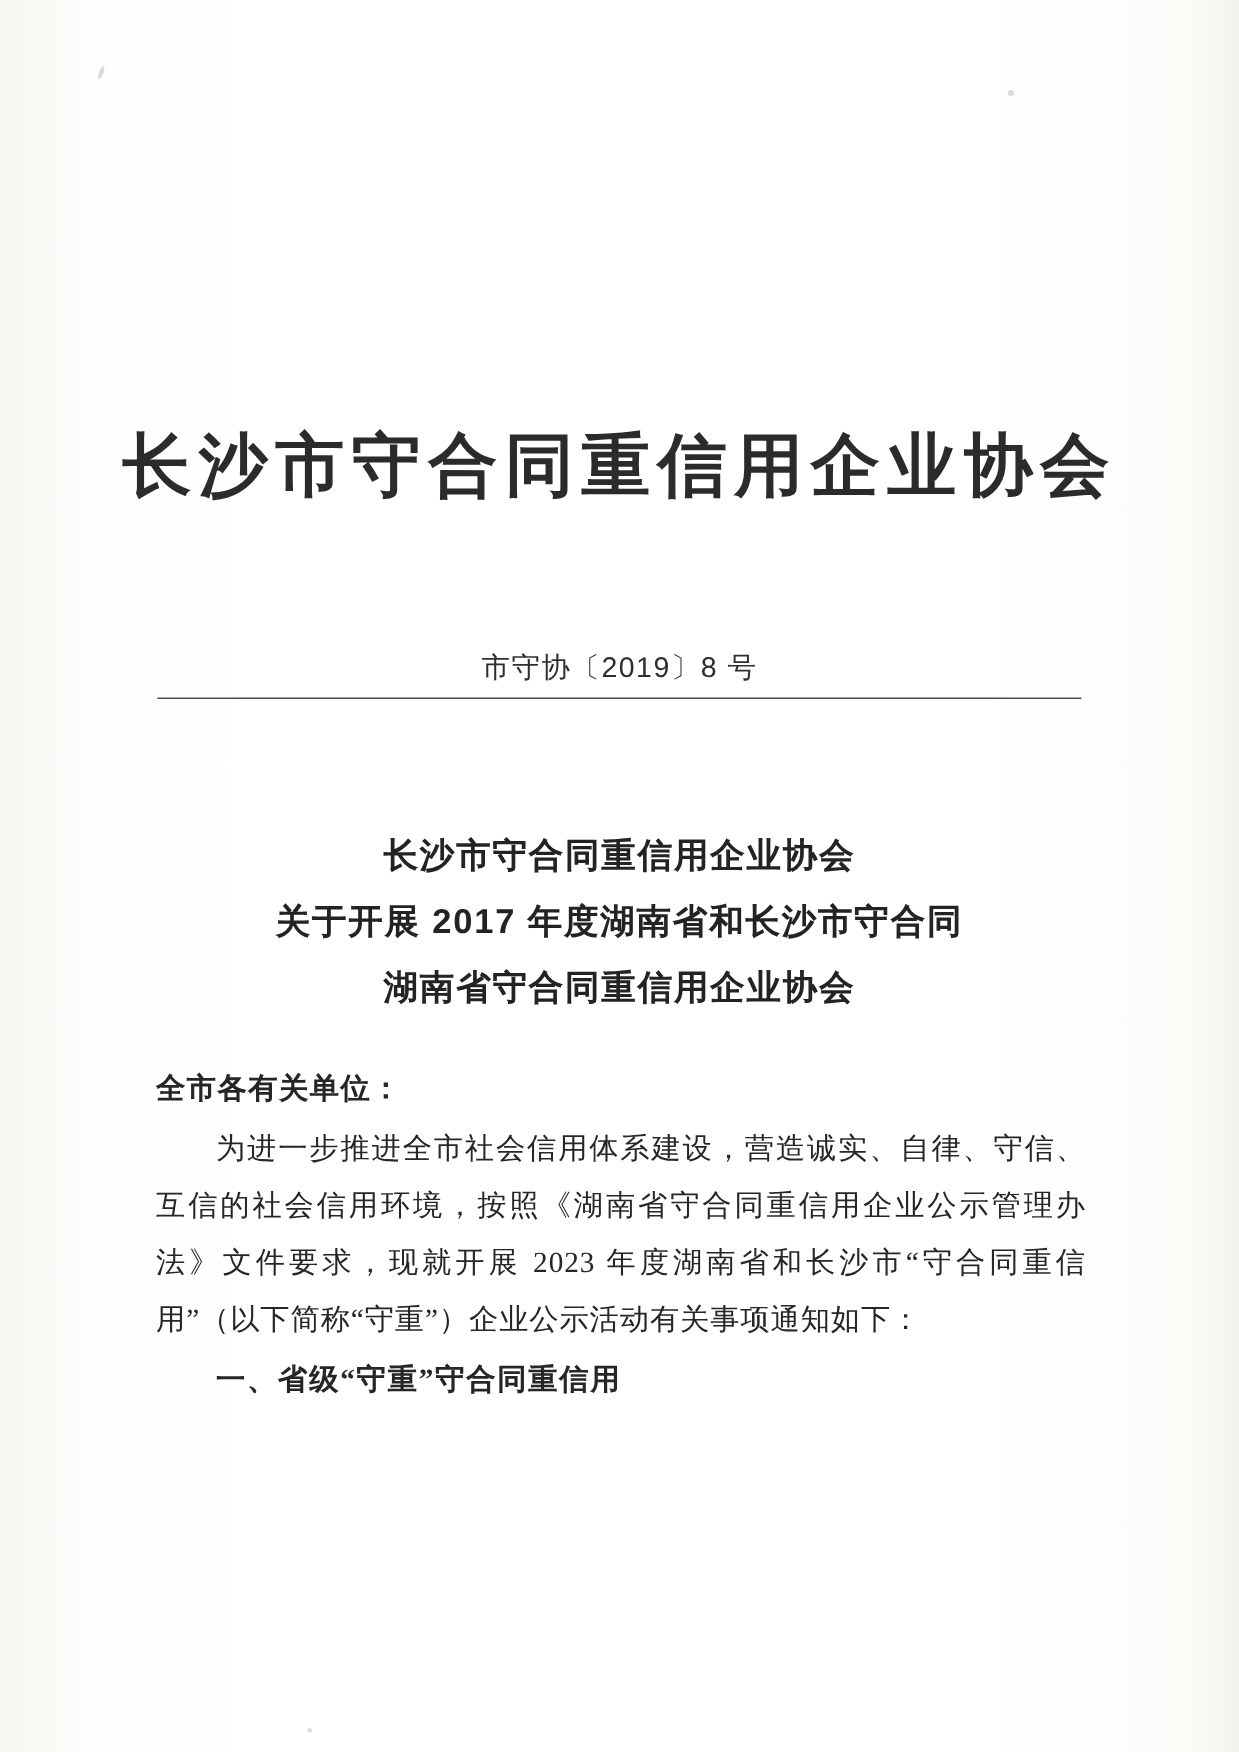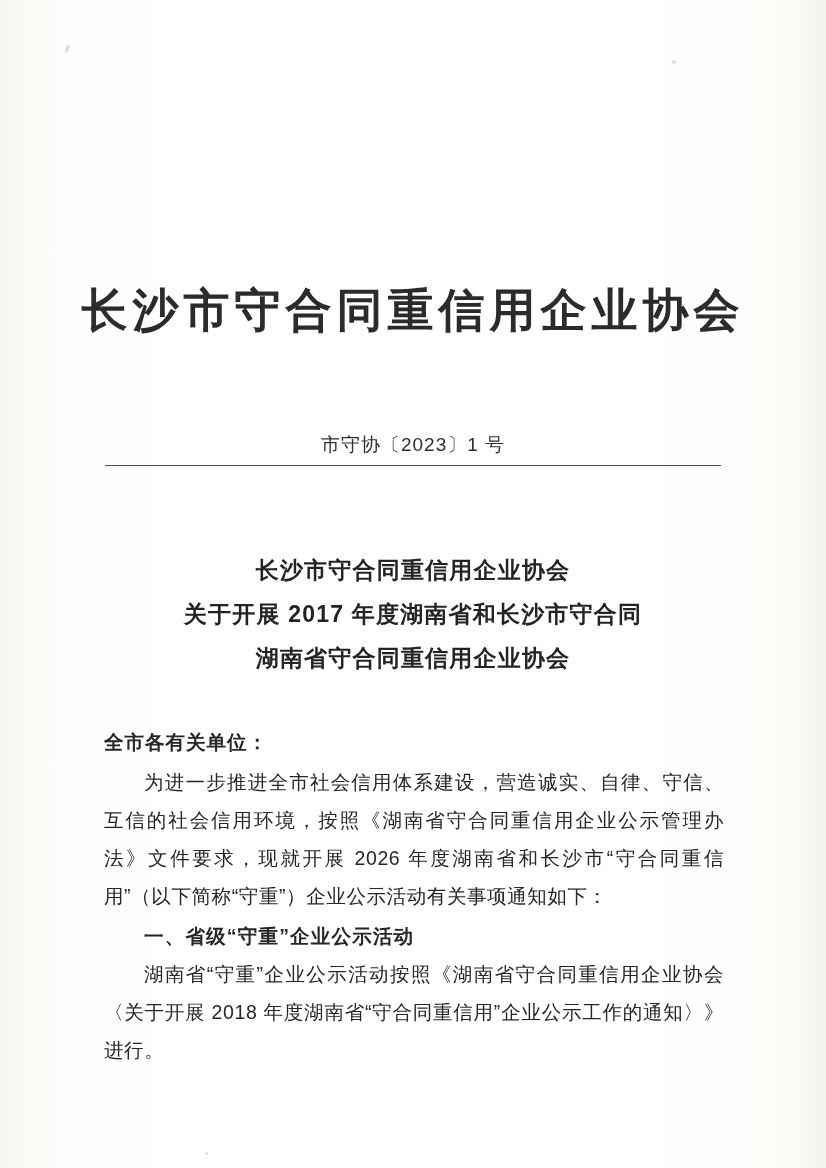"市守协〔2023〕1 号" div.doc-number { text: 2023〕1 -> 2019〕8 }
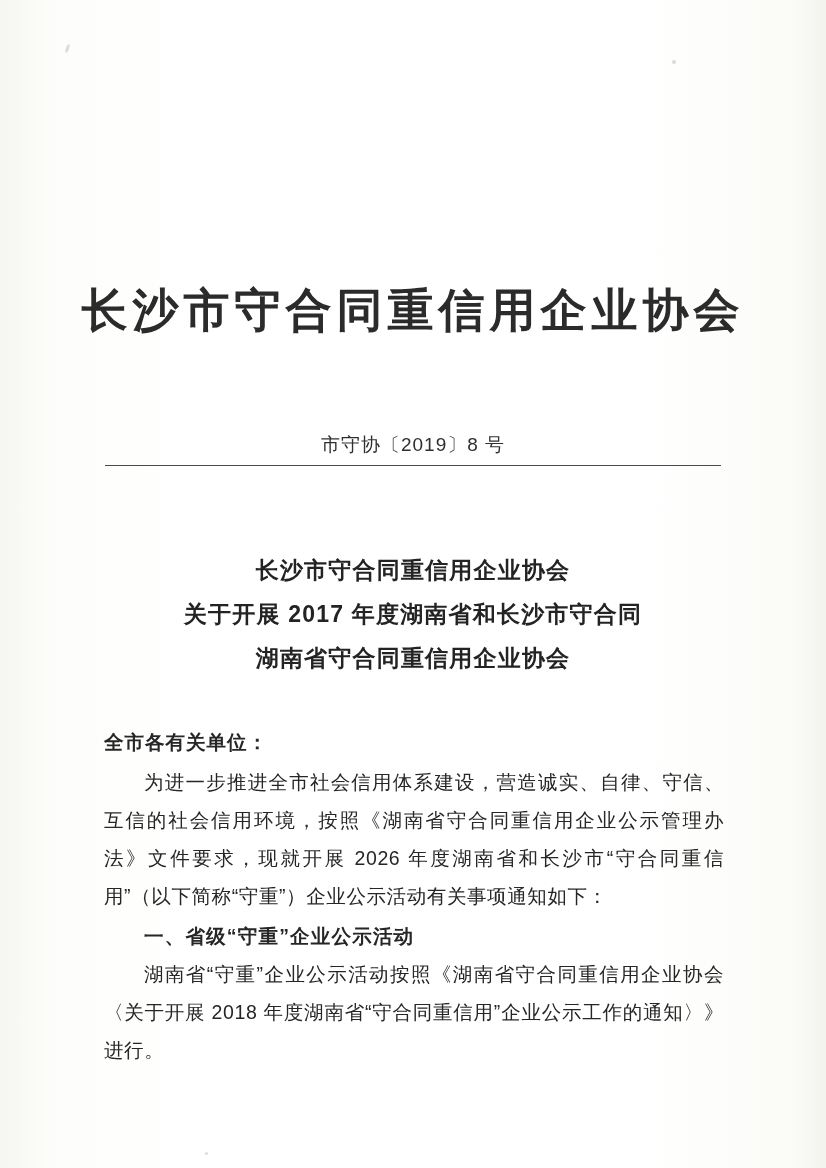"全市各有关单位：" .body-block { font-family: Liberation Sans, sans-serif -> Liberation Serif, serif; margin-top: 15px -> none }
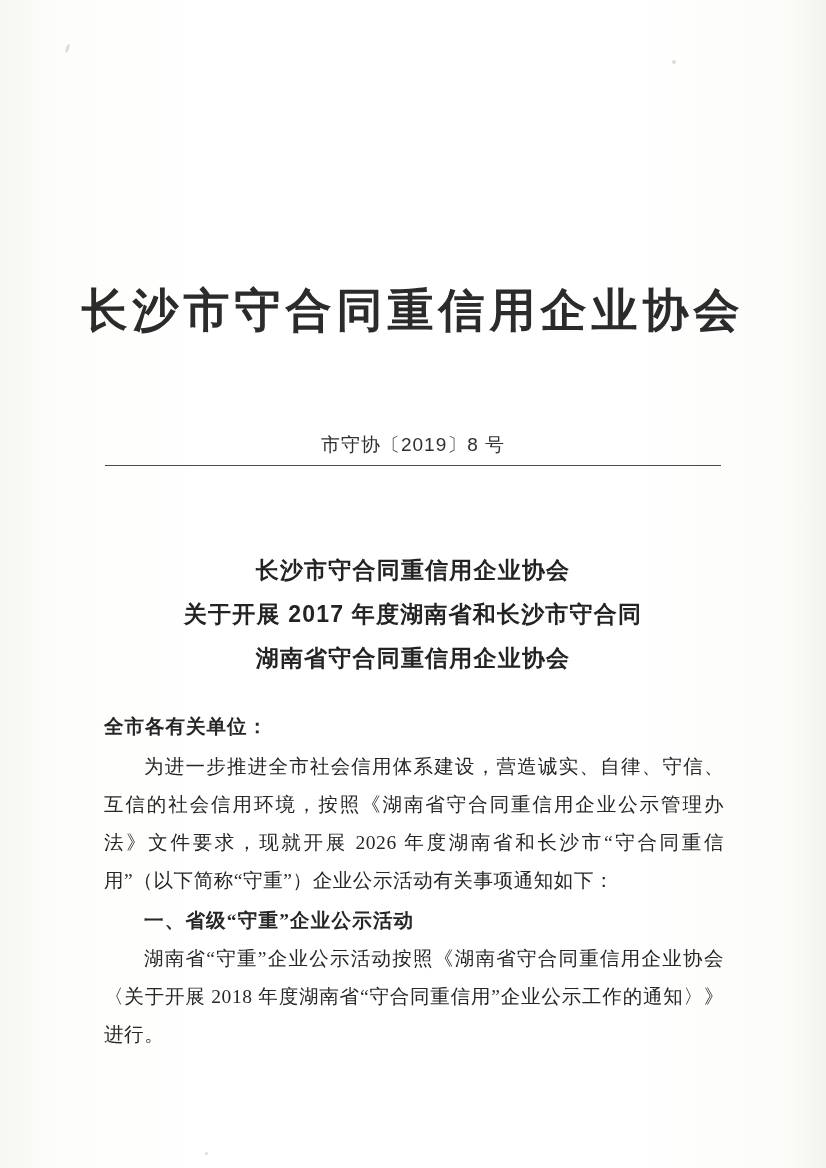"为进一步推进全市社会信用体系建设，营造诚实、自律、守信、互信的社会信用环境，按照" div.para { text: 2026 -> 2023 }
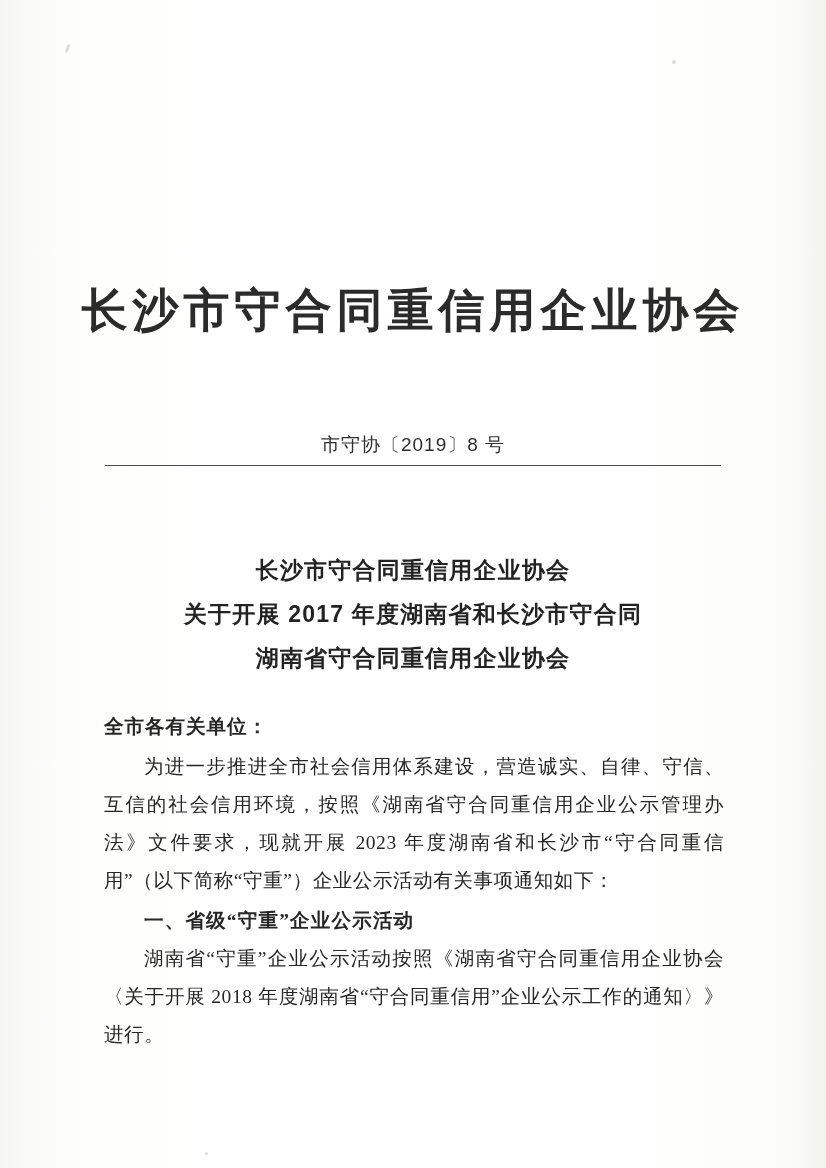"一、省级“守重”企业公示活动" div.section-heading { text: 企业公示活动 -> 守合同重信用 }
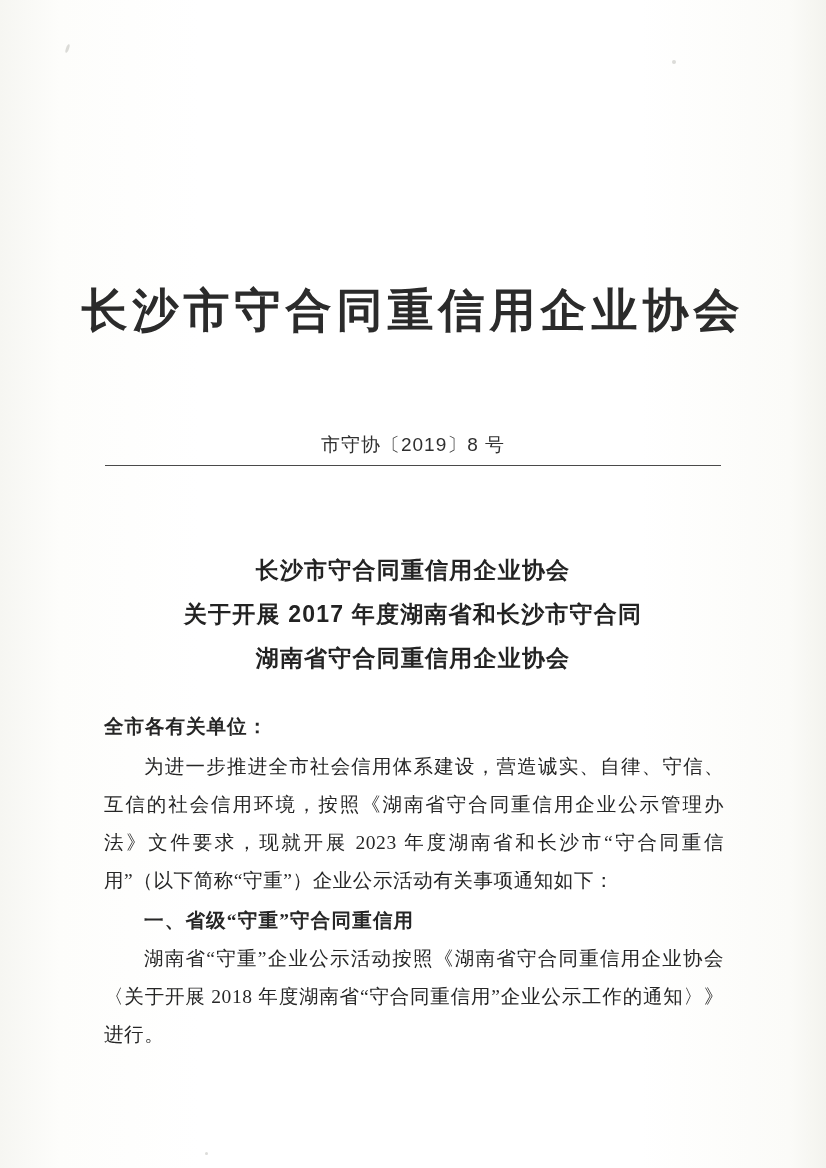"湖南省“守重”企业公示活动按照《湖南省守合同重信用企业协会〈关于开展 2018" div.para-tight { html: <div>湖南省“守重”企业公示活动按照《湖南省守合同重信用企业协会〈关于开展 2018 年度湖南省“守合同重信用”企业公示工作的通知〉》进行。</div> -> none }
